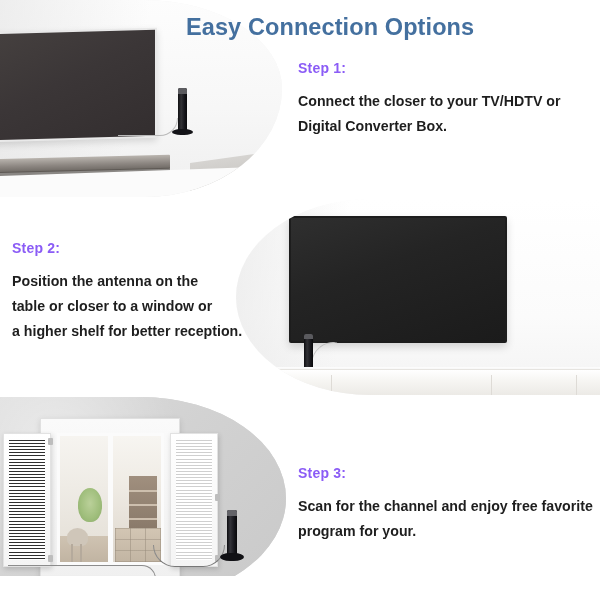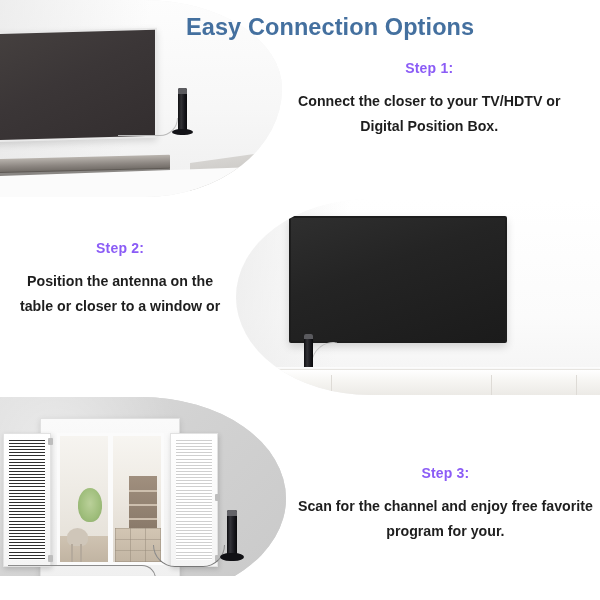"Easy Connection Options" .page { text-align: center -> none }
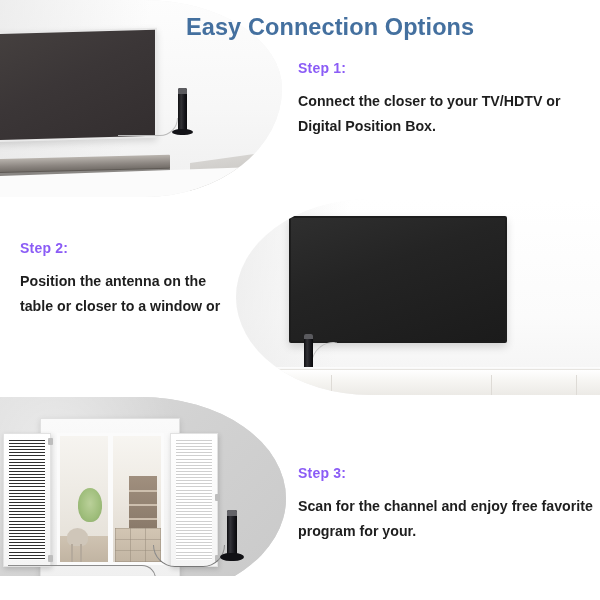"Digital Position Box." div { text: Position -> Converter }
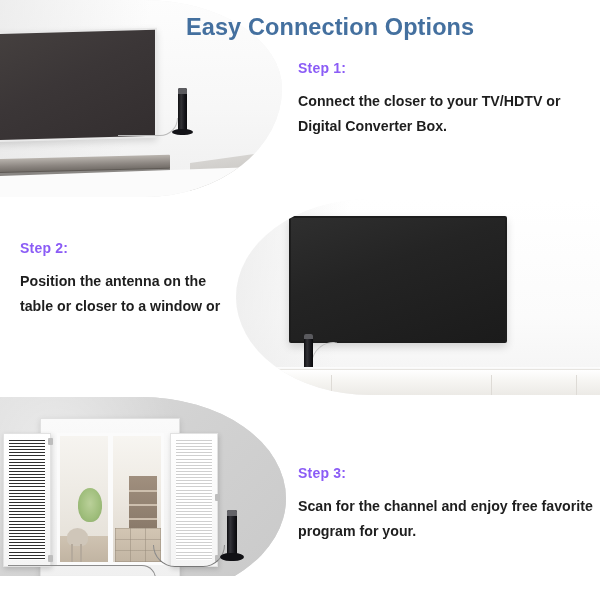"Step 2:" .block2 { left: 20px -> 12px }
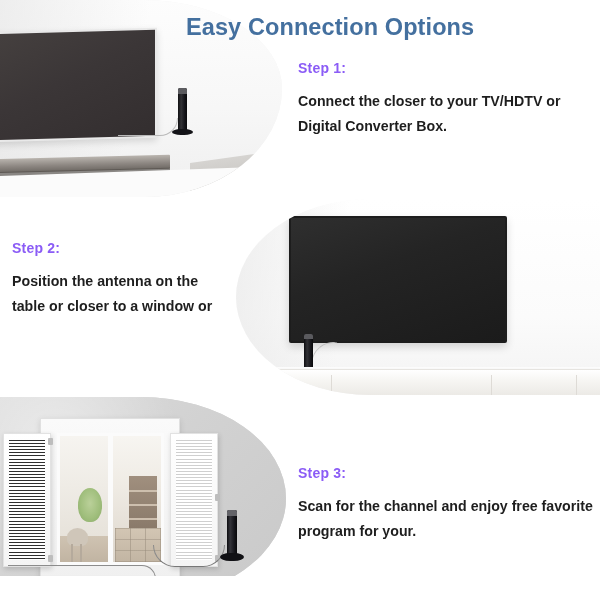"a higher shelf for better" div { html: none -> <div>a higher shelf for better reception.</div> }
